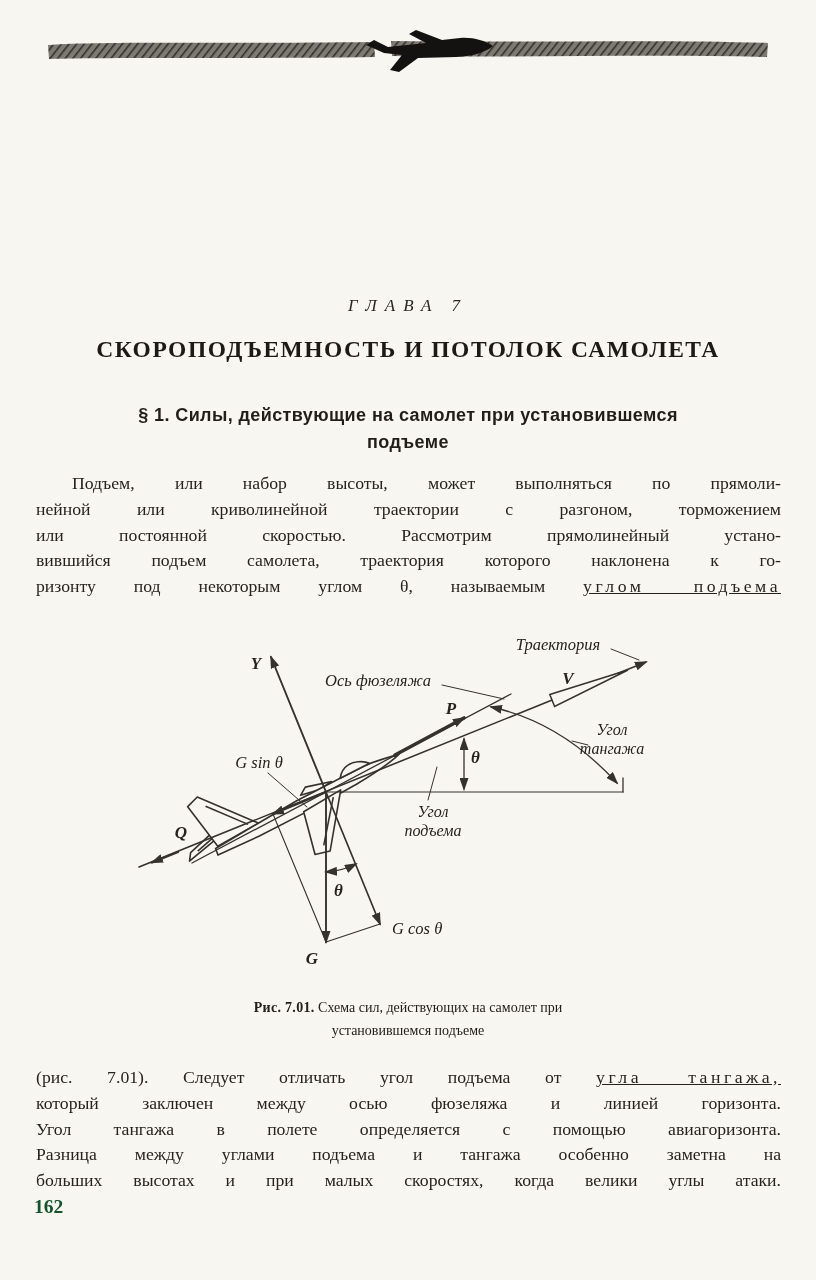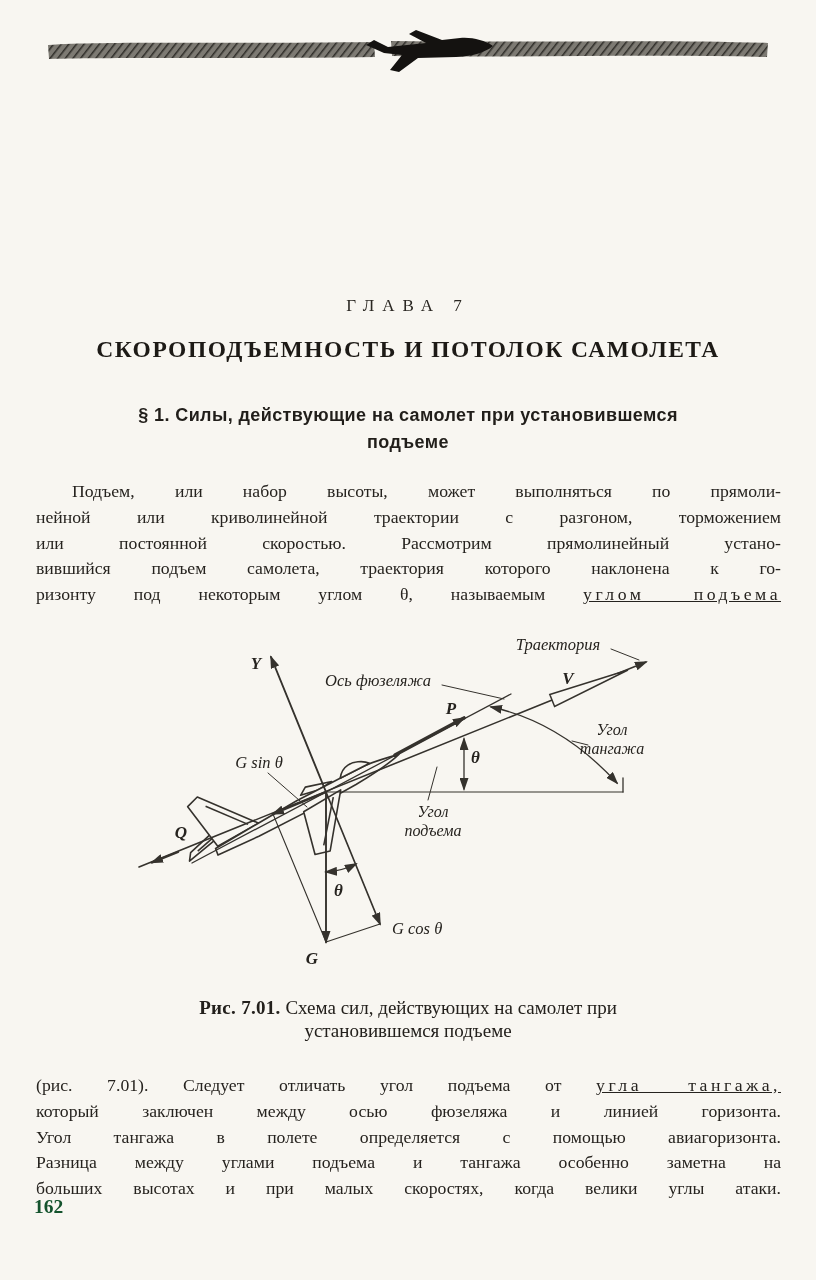"ГЛАВА 7" .chapter { font-style: none -> italic }
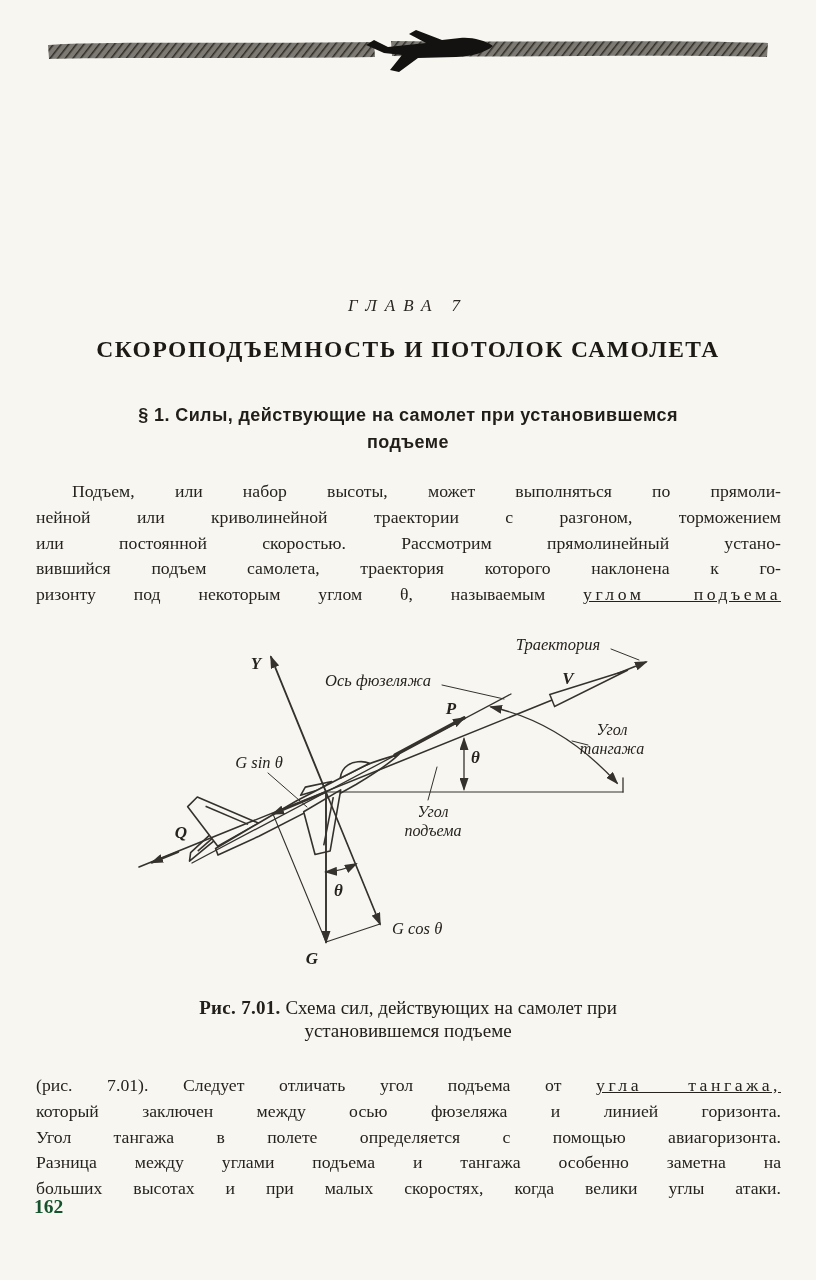"Подъем, или набор высоты, может" .para { margin-top: 8px -> none }
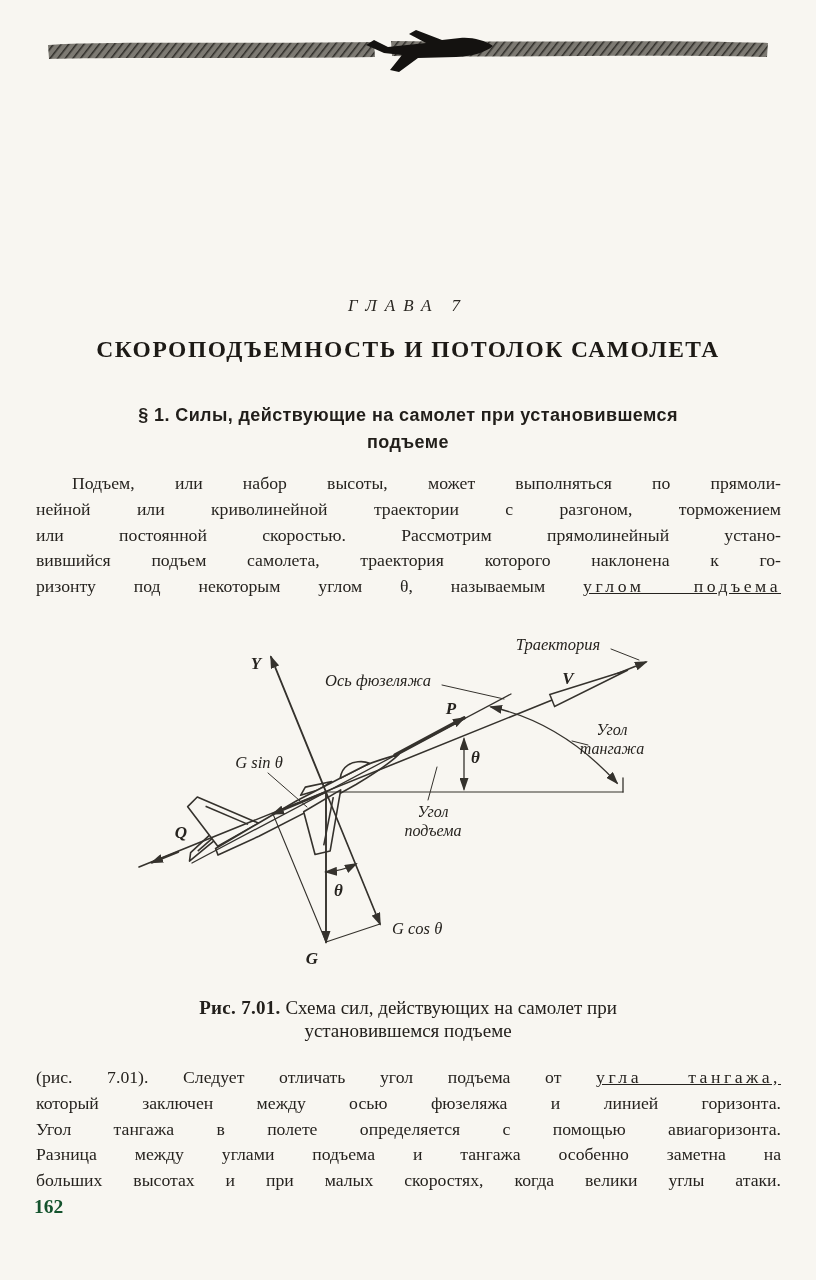"Рис. 7.01. Схема сил, действующих" .caption { font-size: 19px -> 14px }
